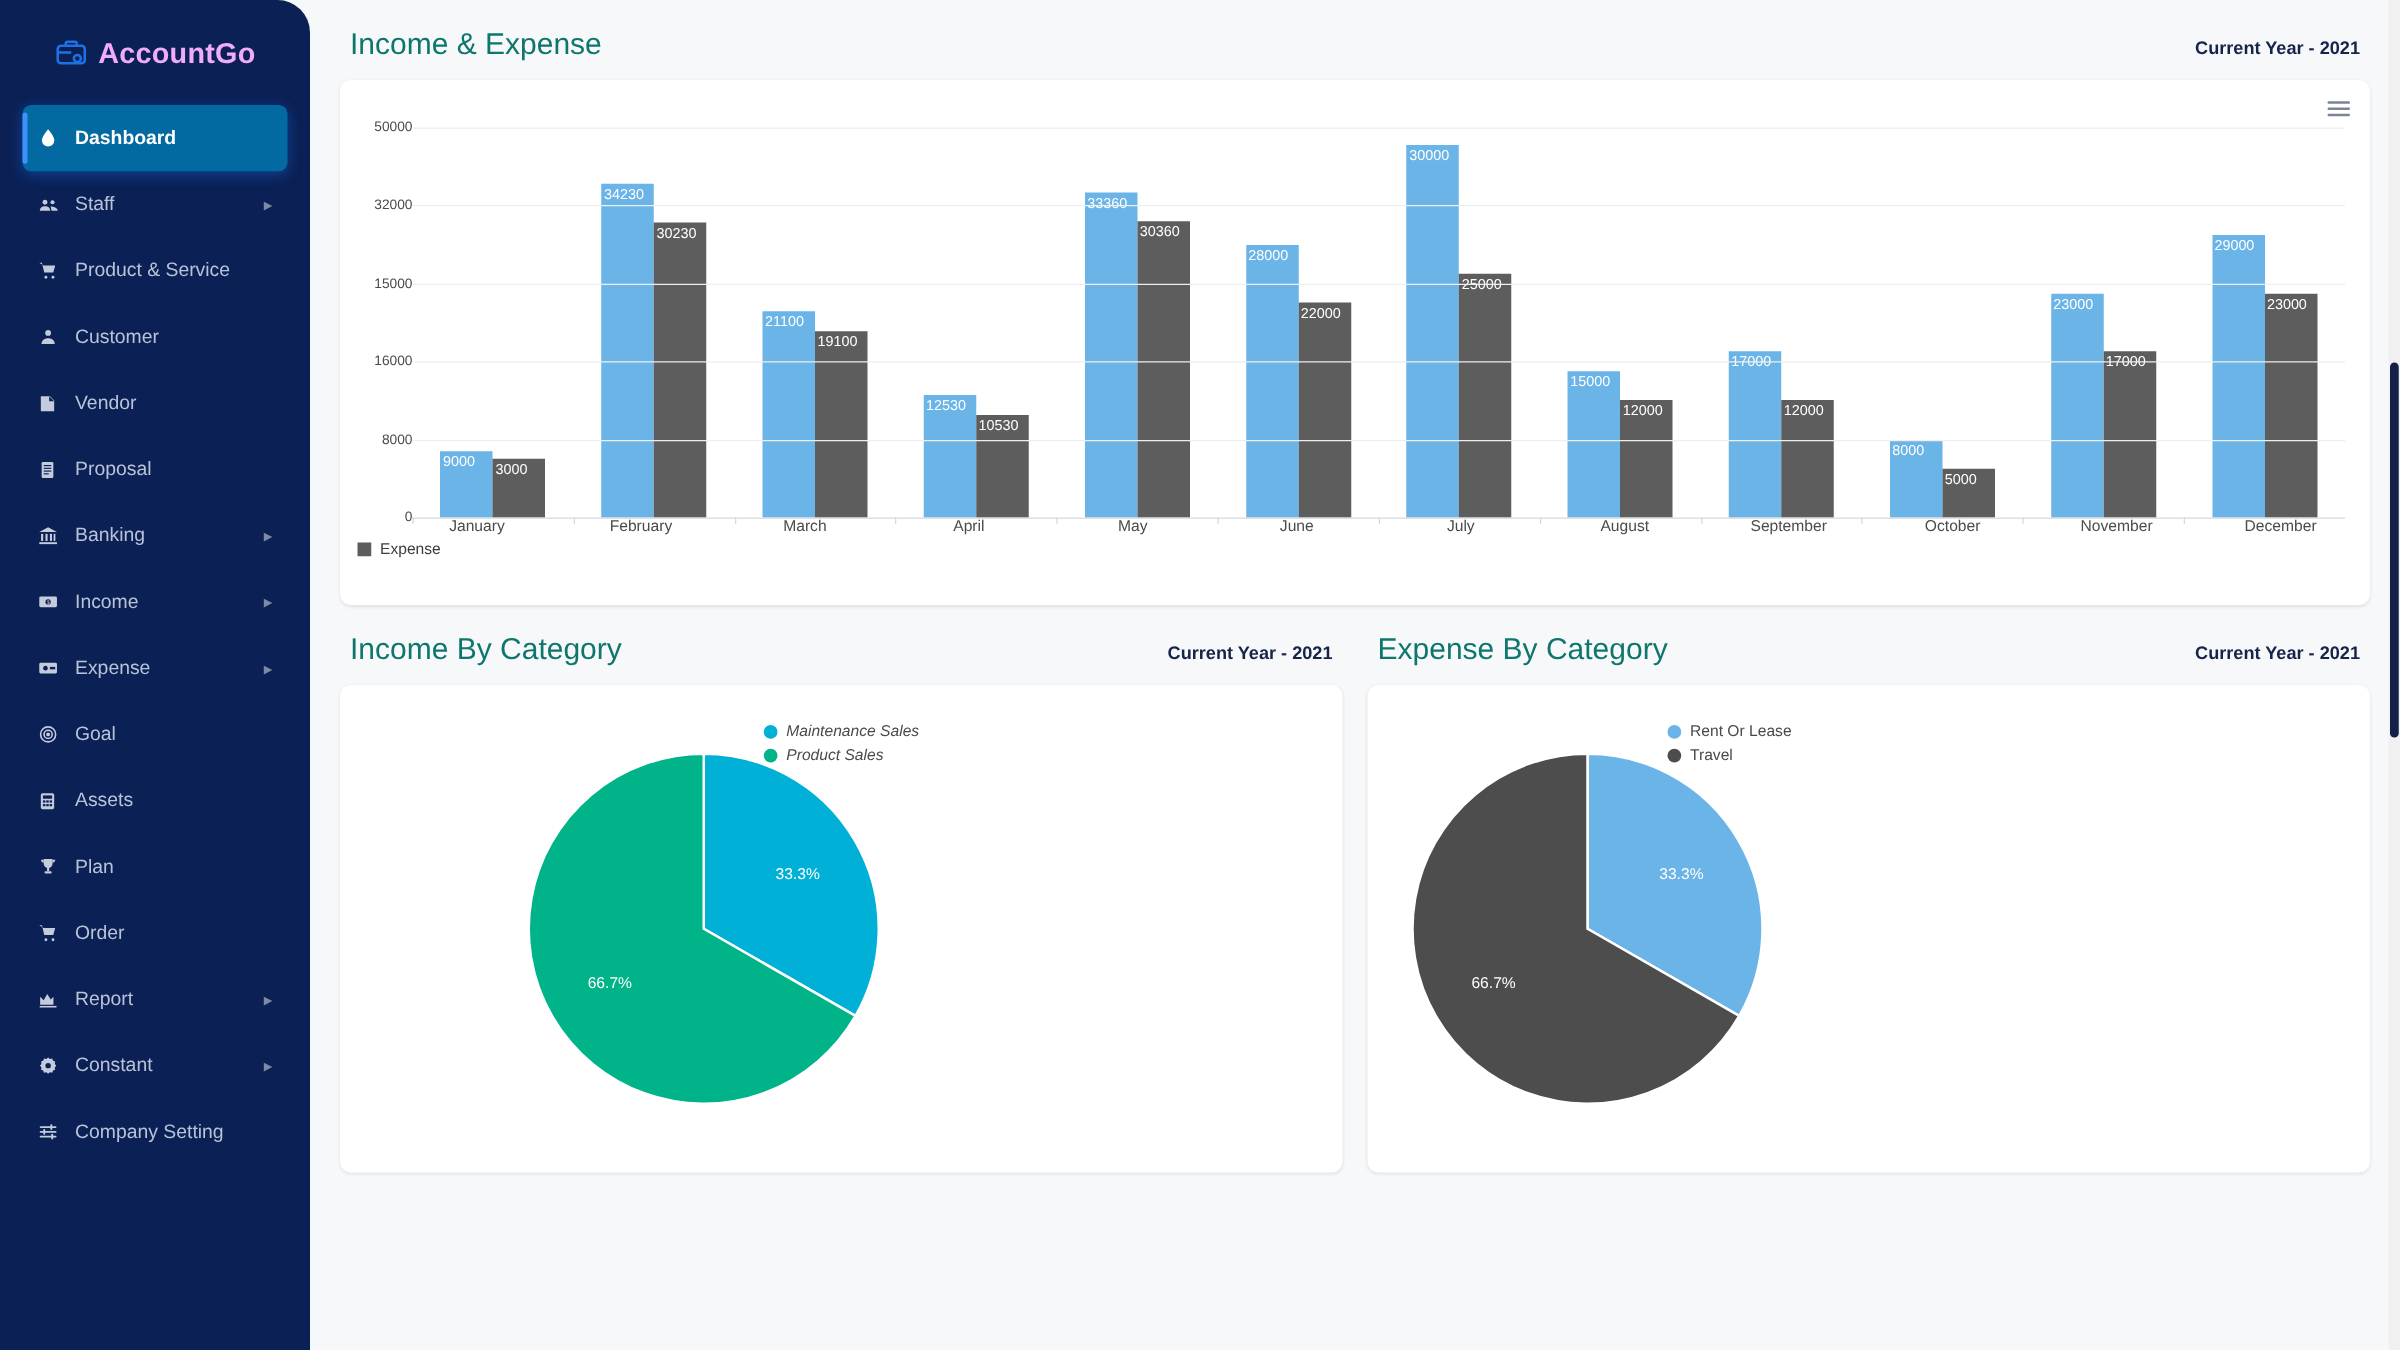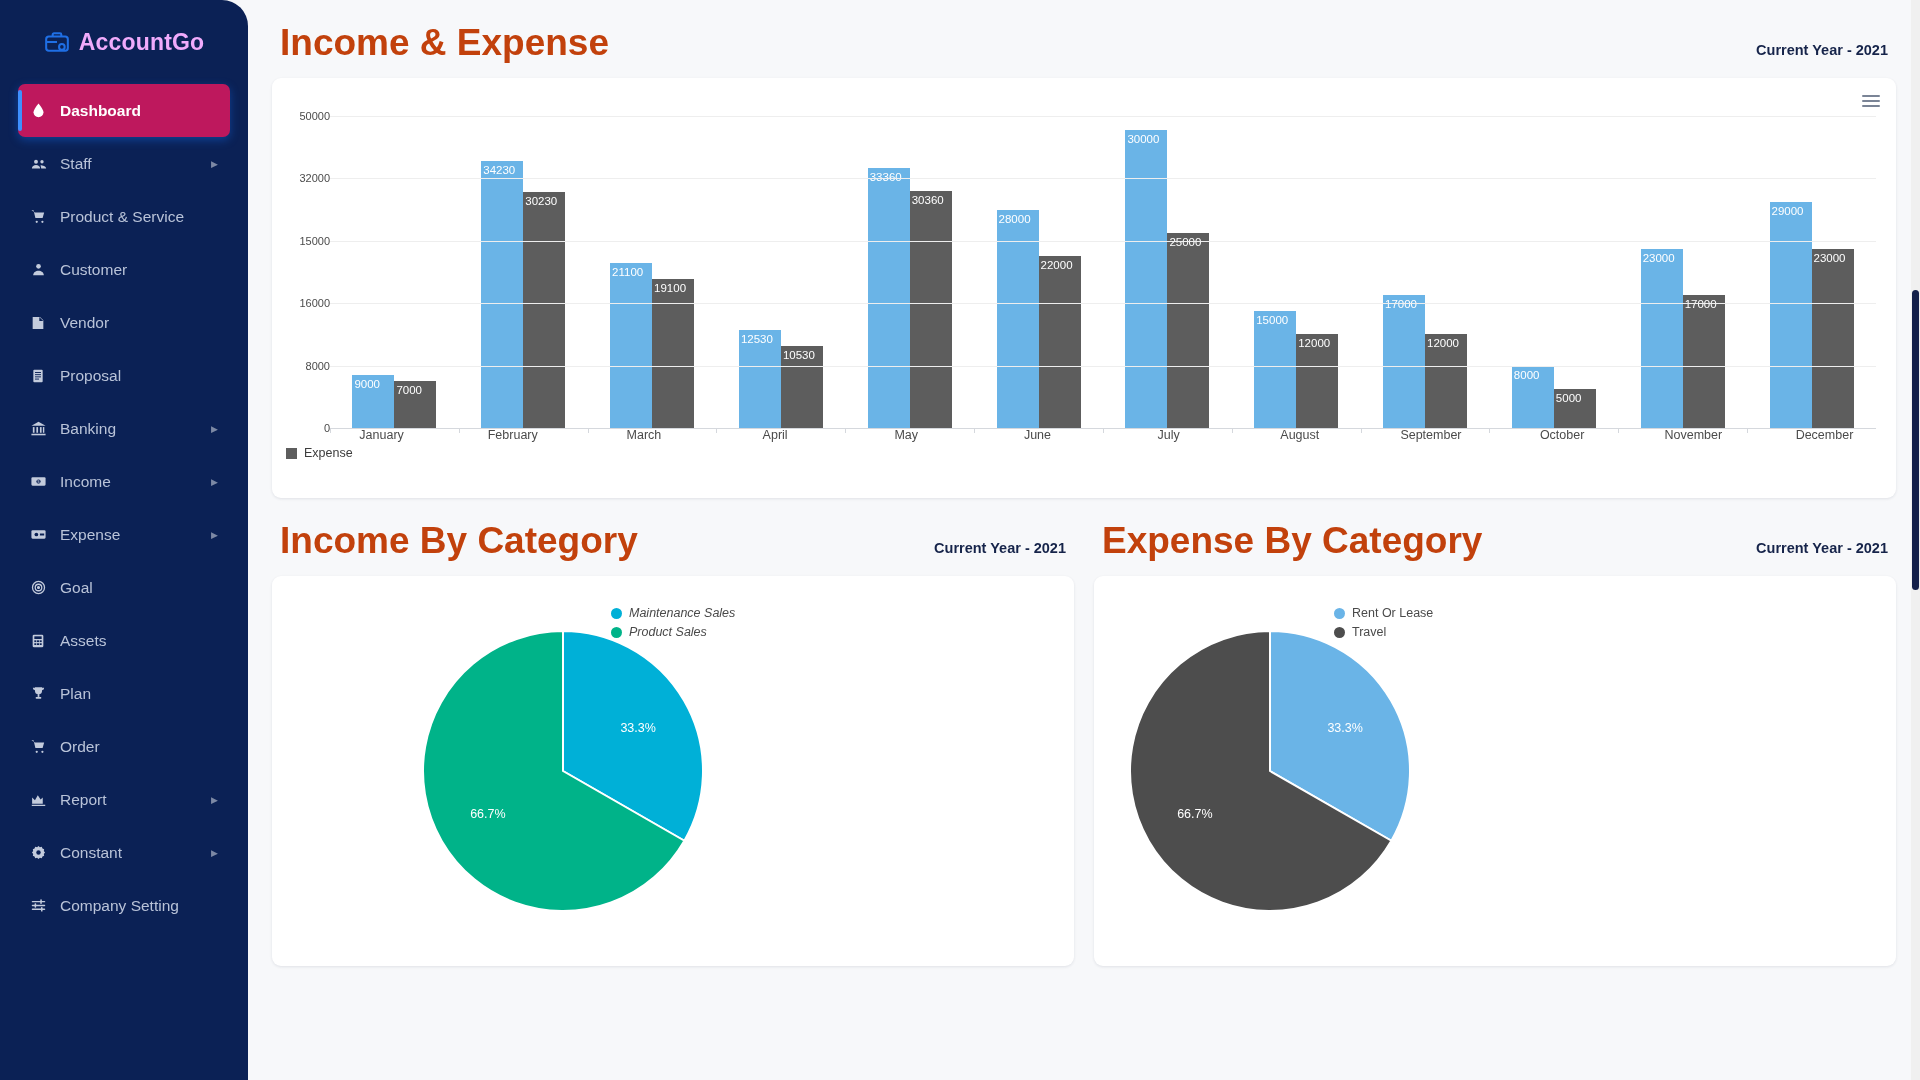"Income & Expense" .sec-title { color: #c2410c -> #0f766e; font-size: 37px -> 24px; font-weight: 700 -> 400 }
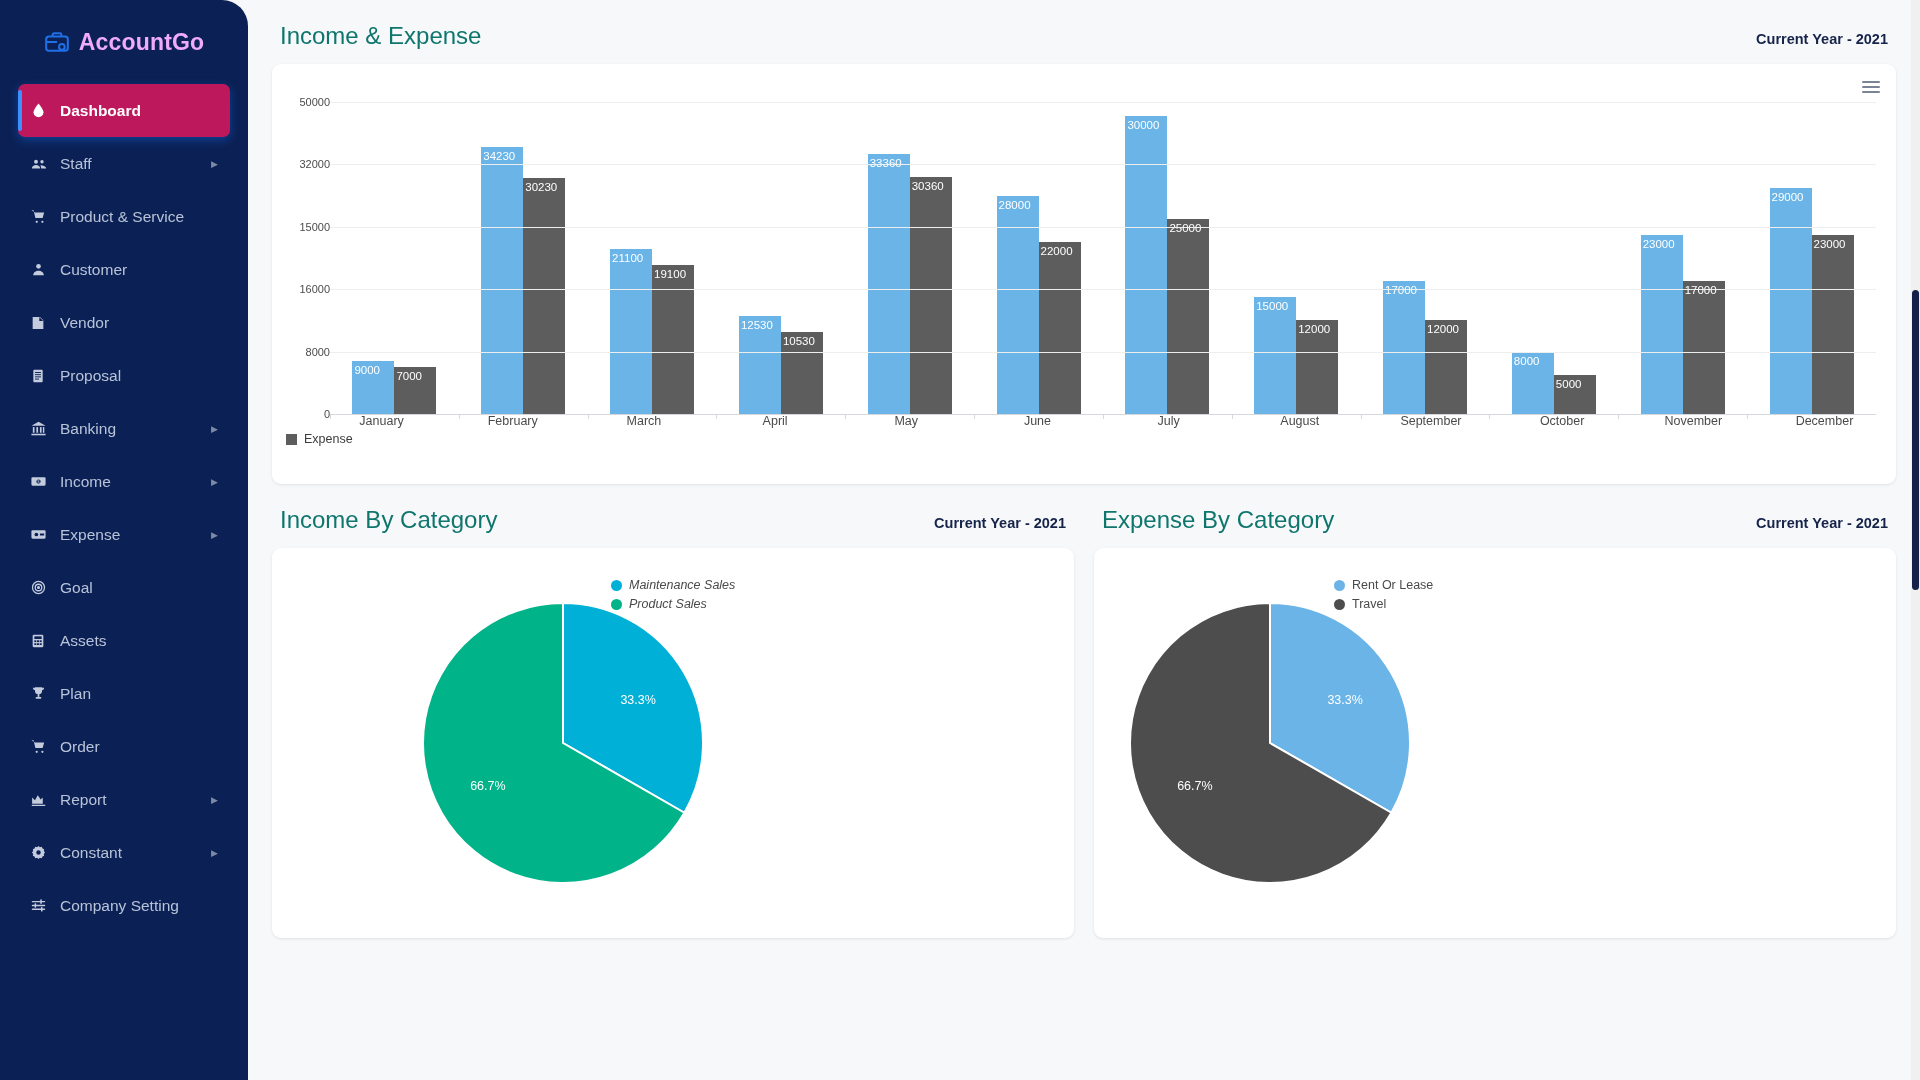"Dashboard" .nav-item.active { background: #be185d -> #0369a1 }
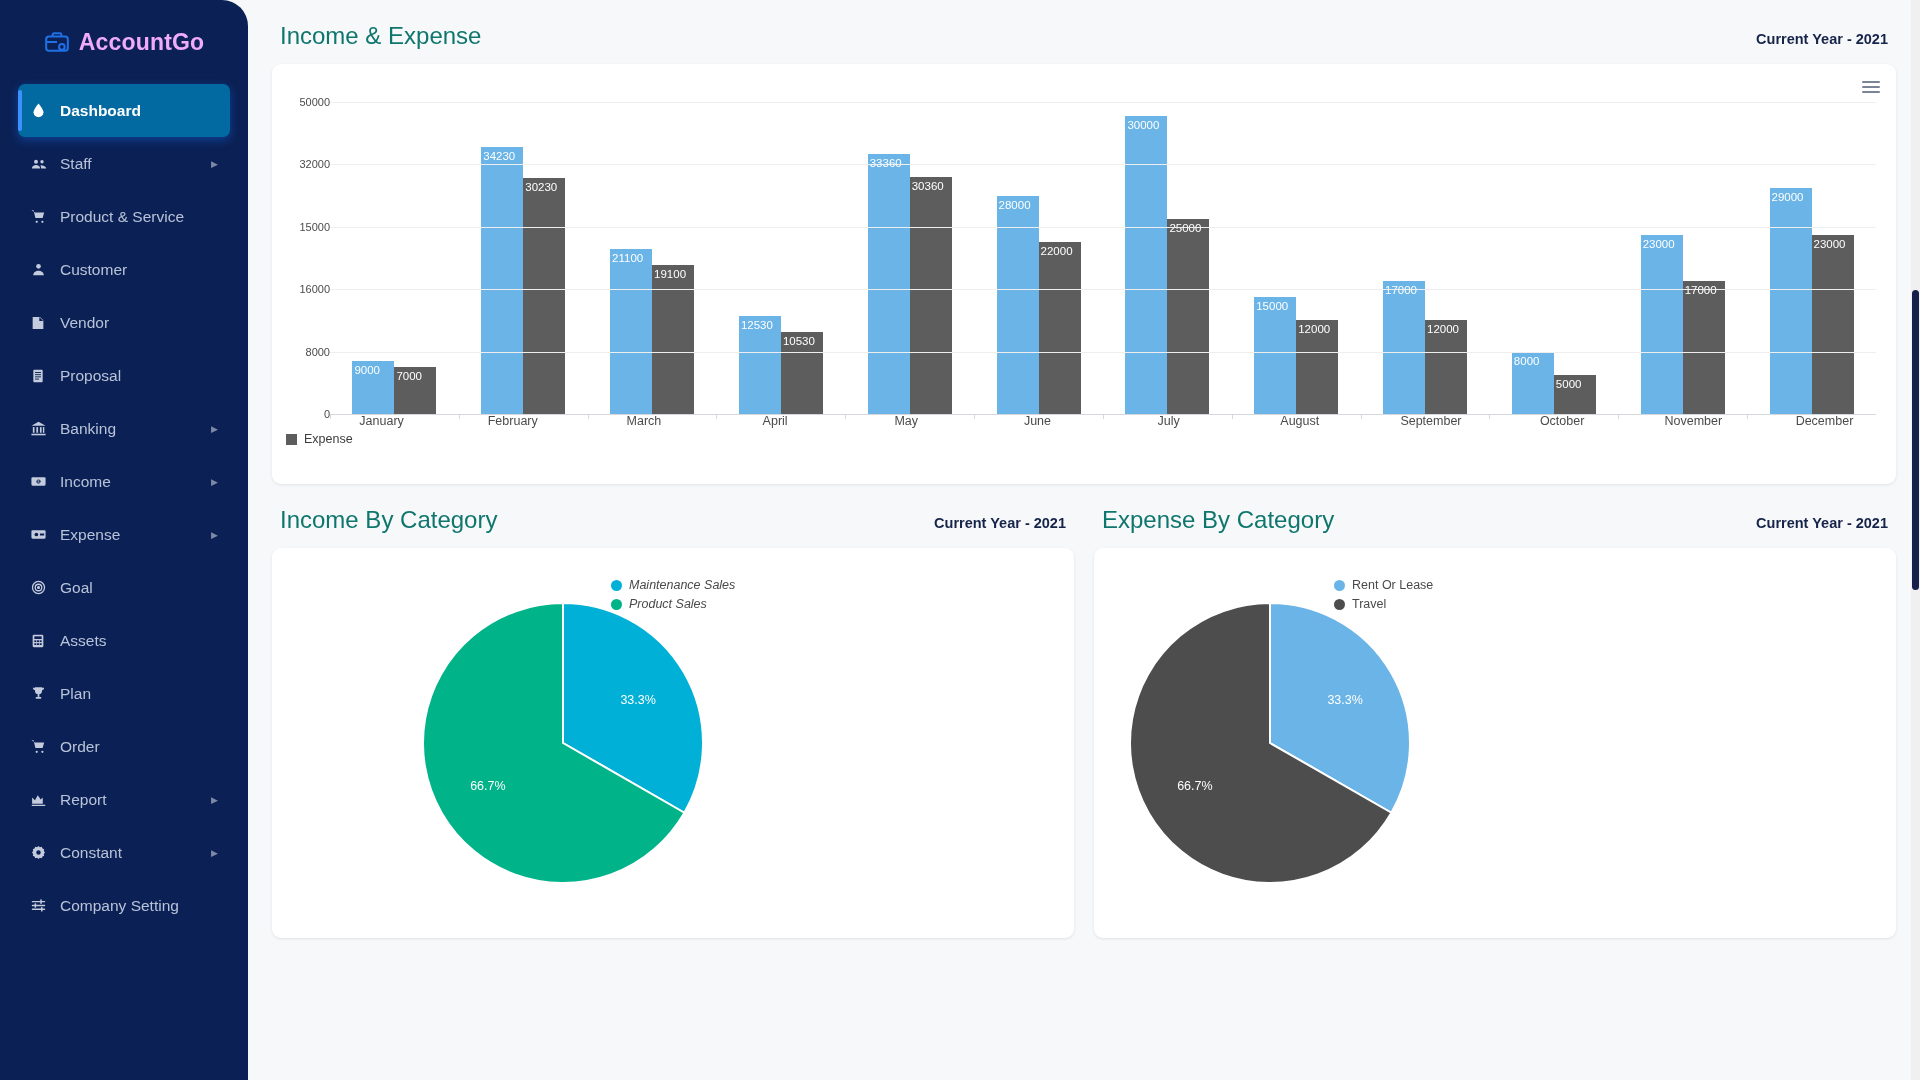"7000" span.v { text: 7000 -> 3000 }
